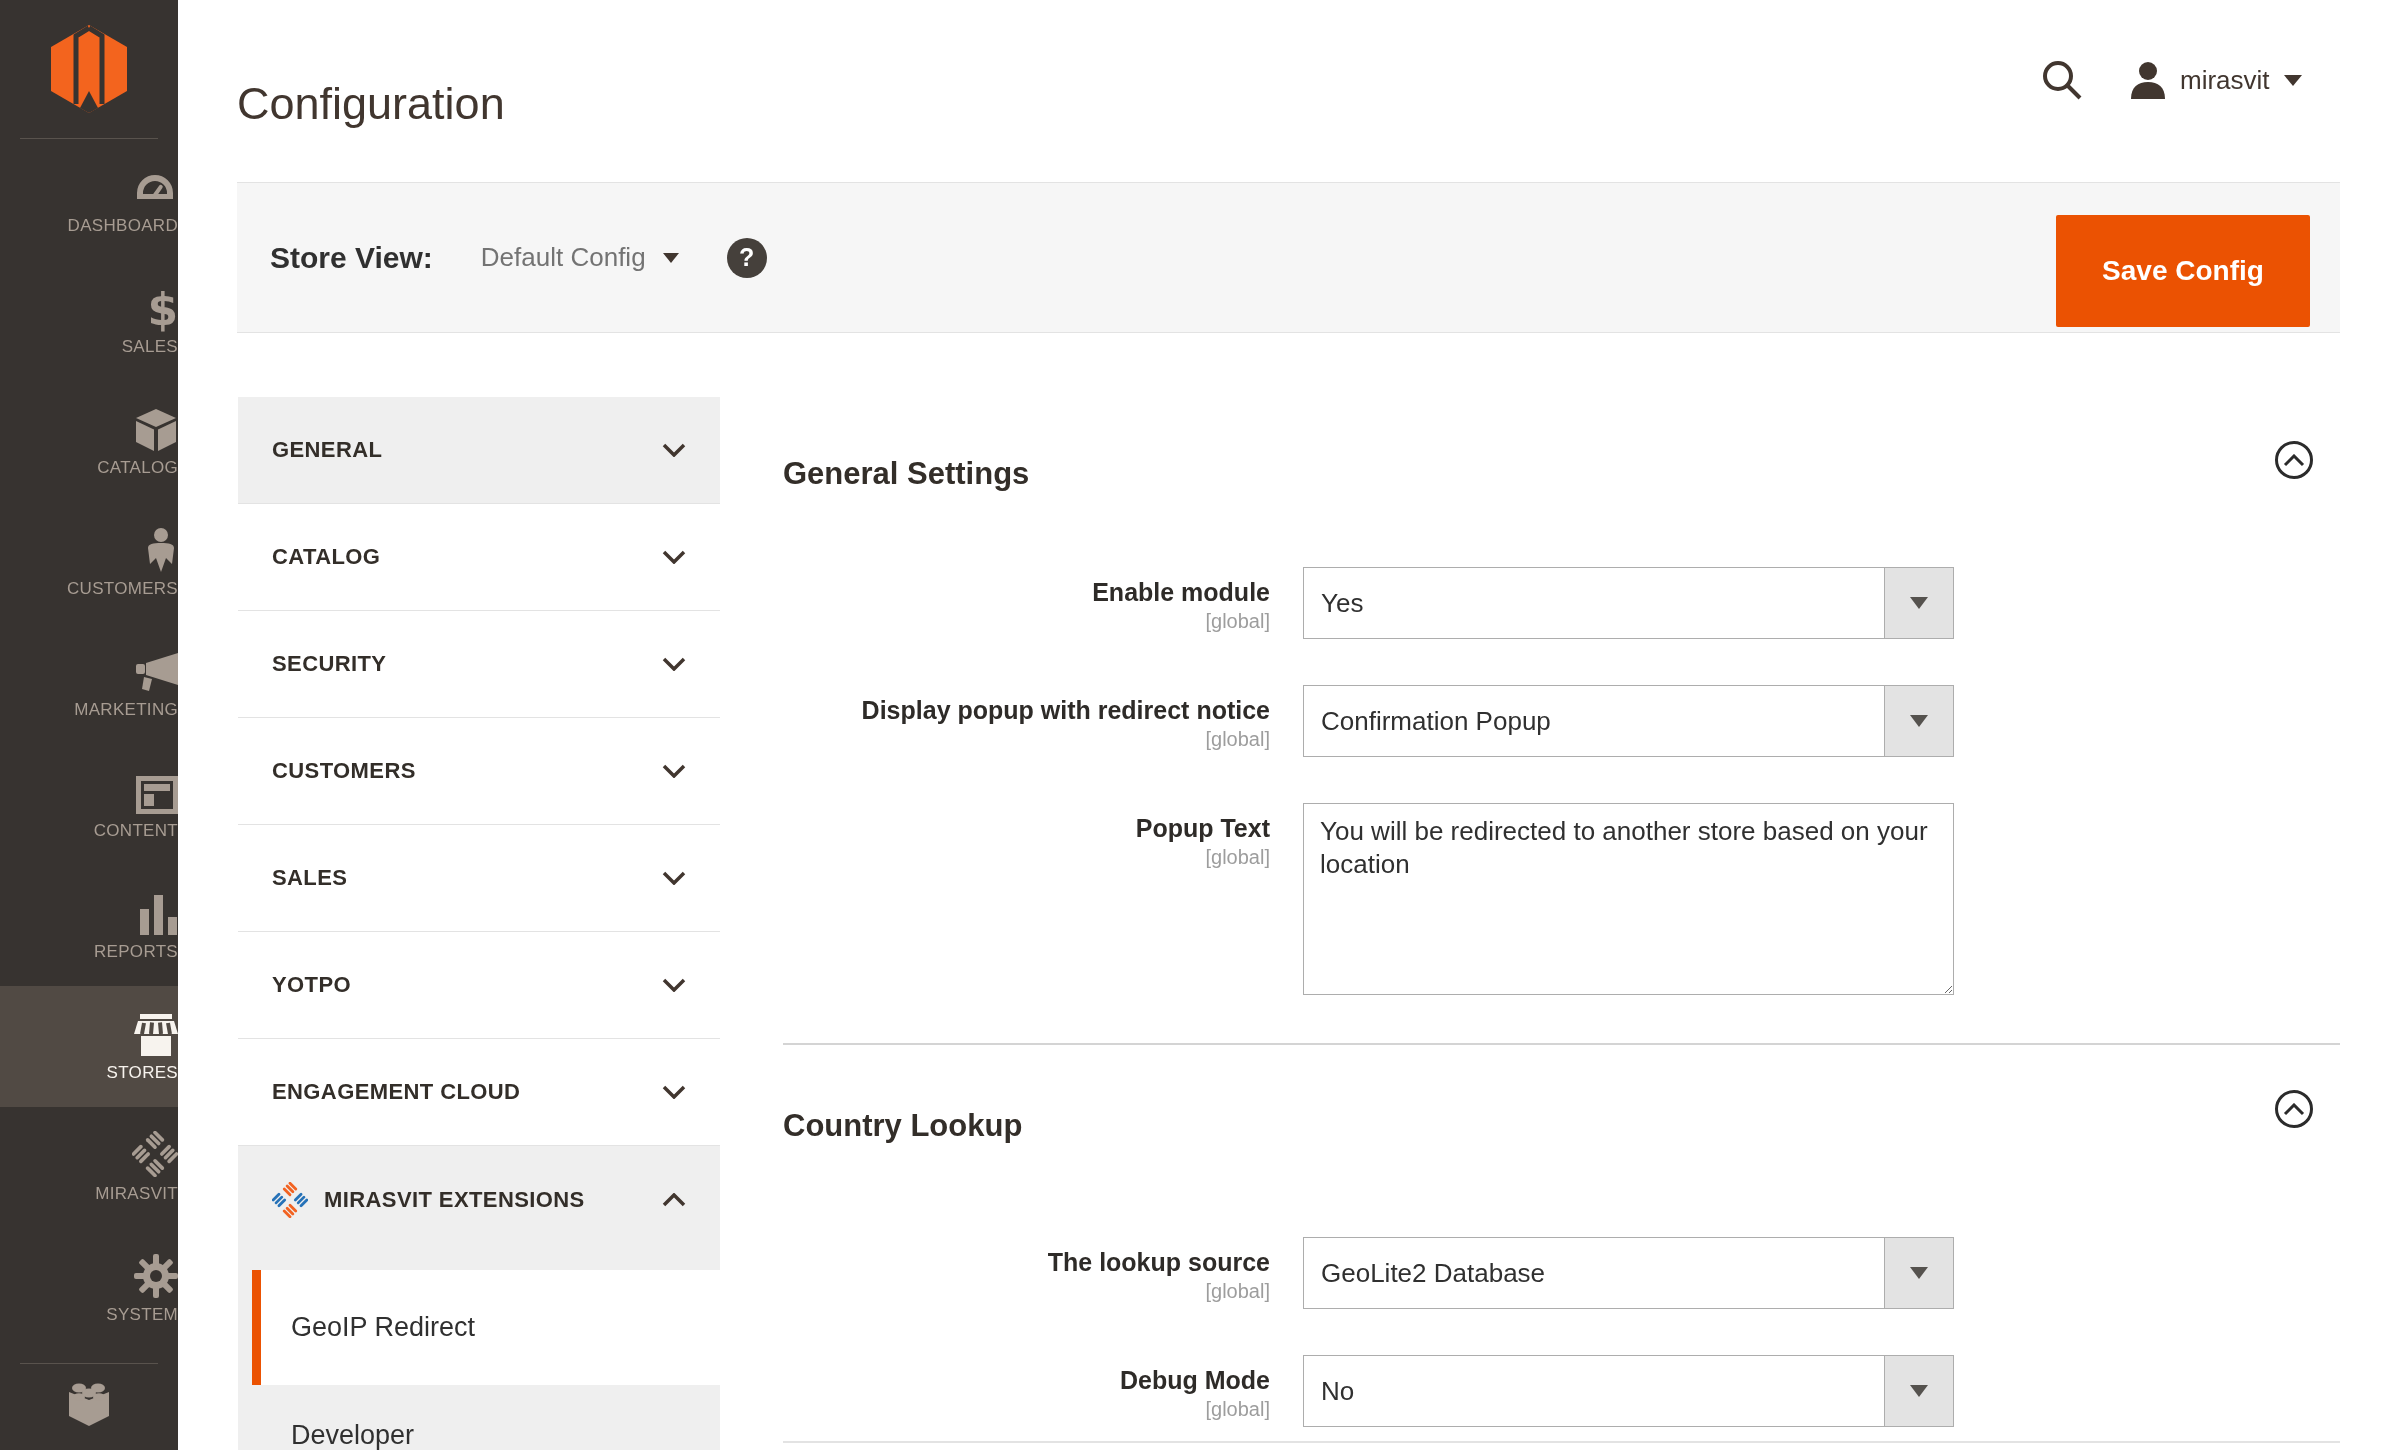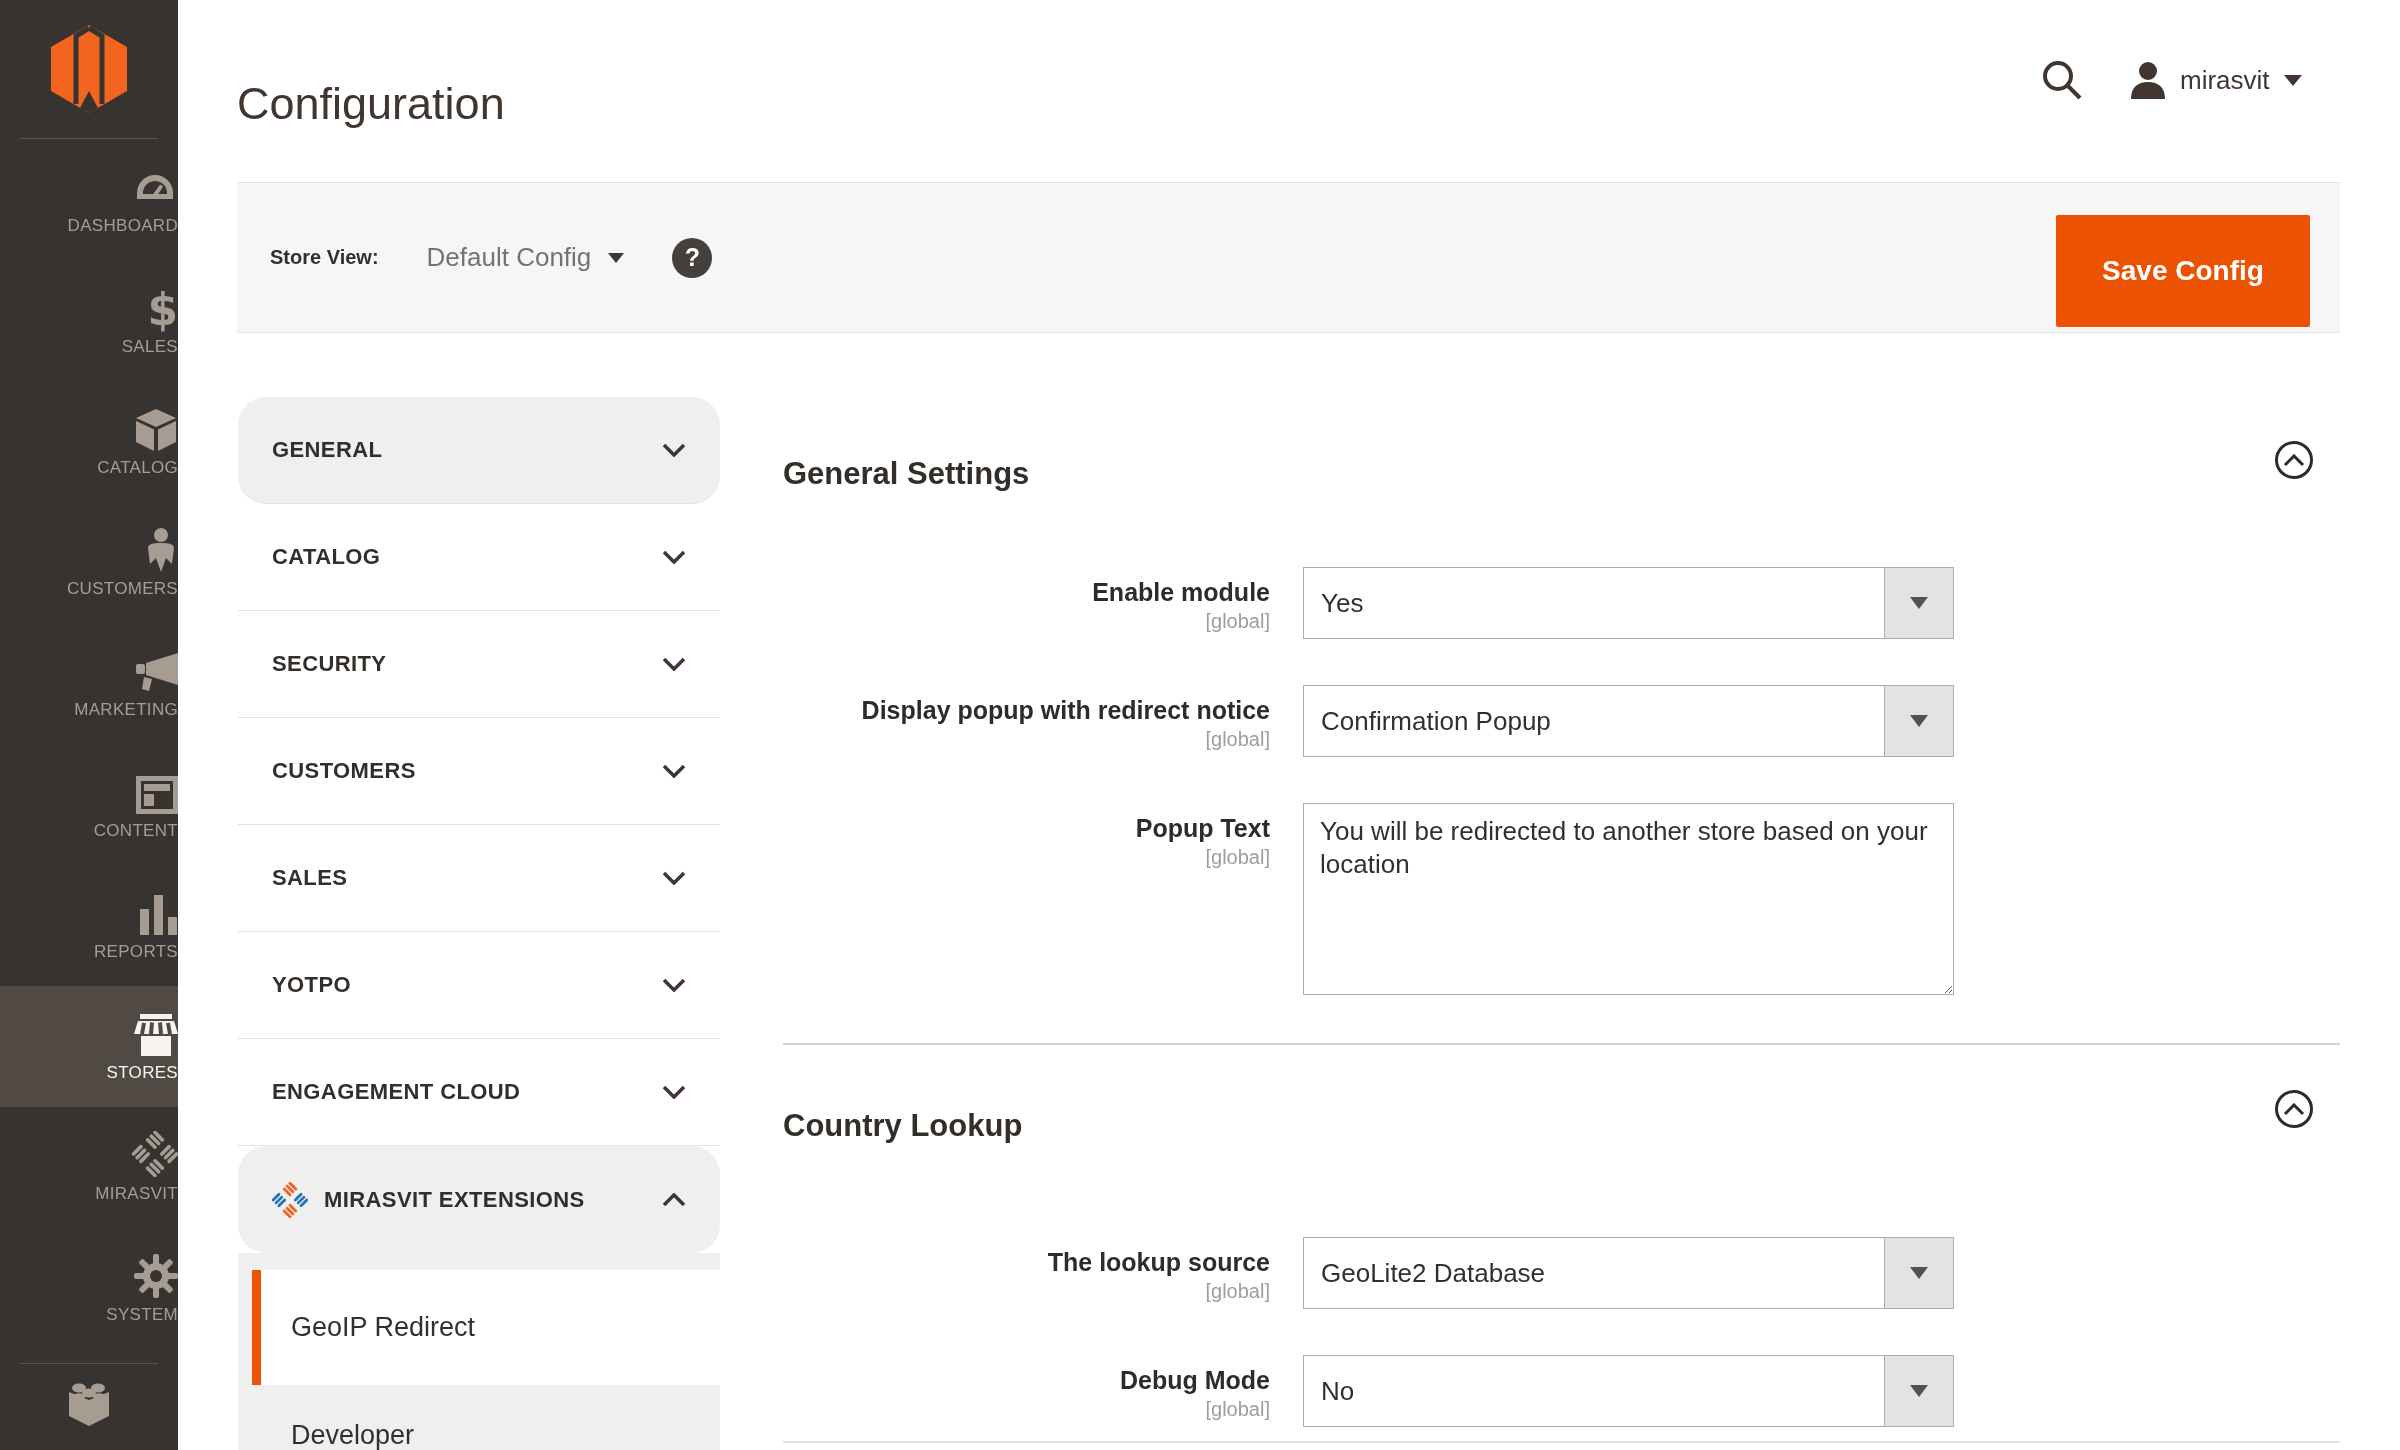"Store View:" .sv-label { font-size: 20px -> 30px }
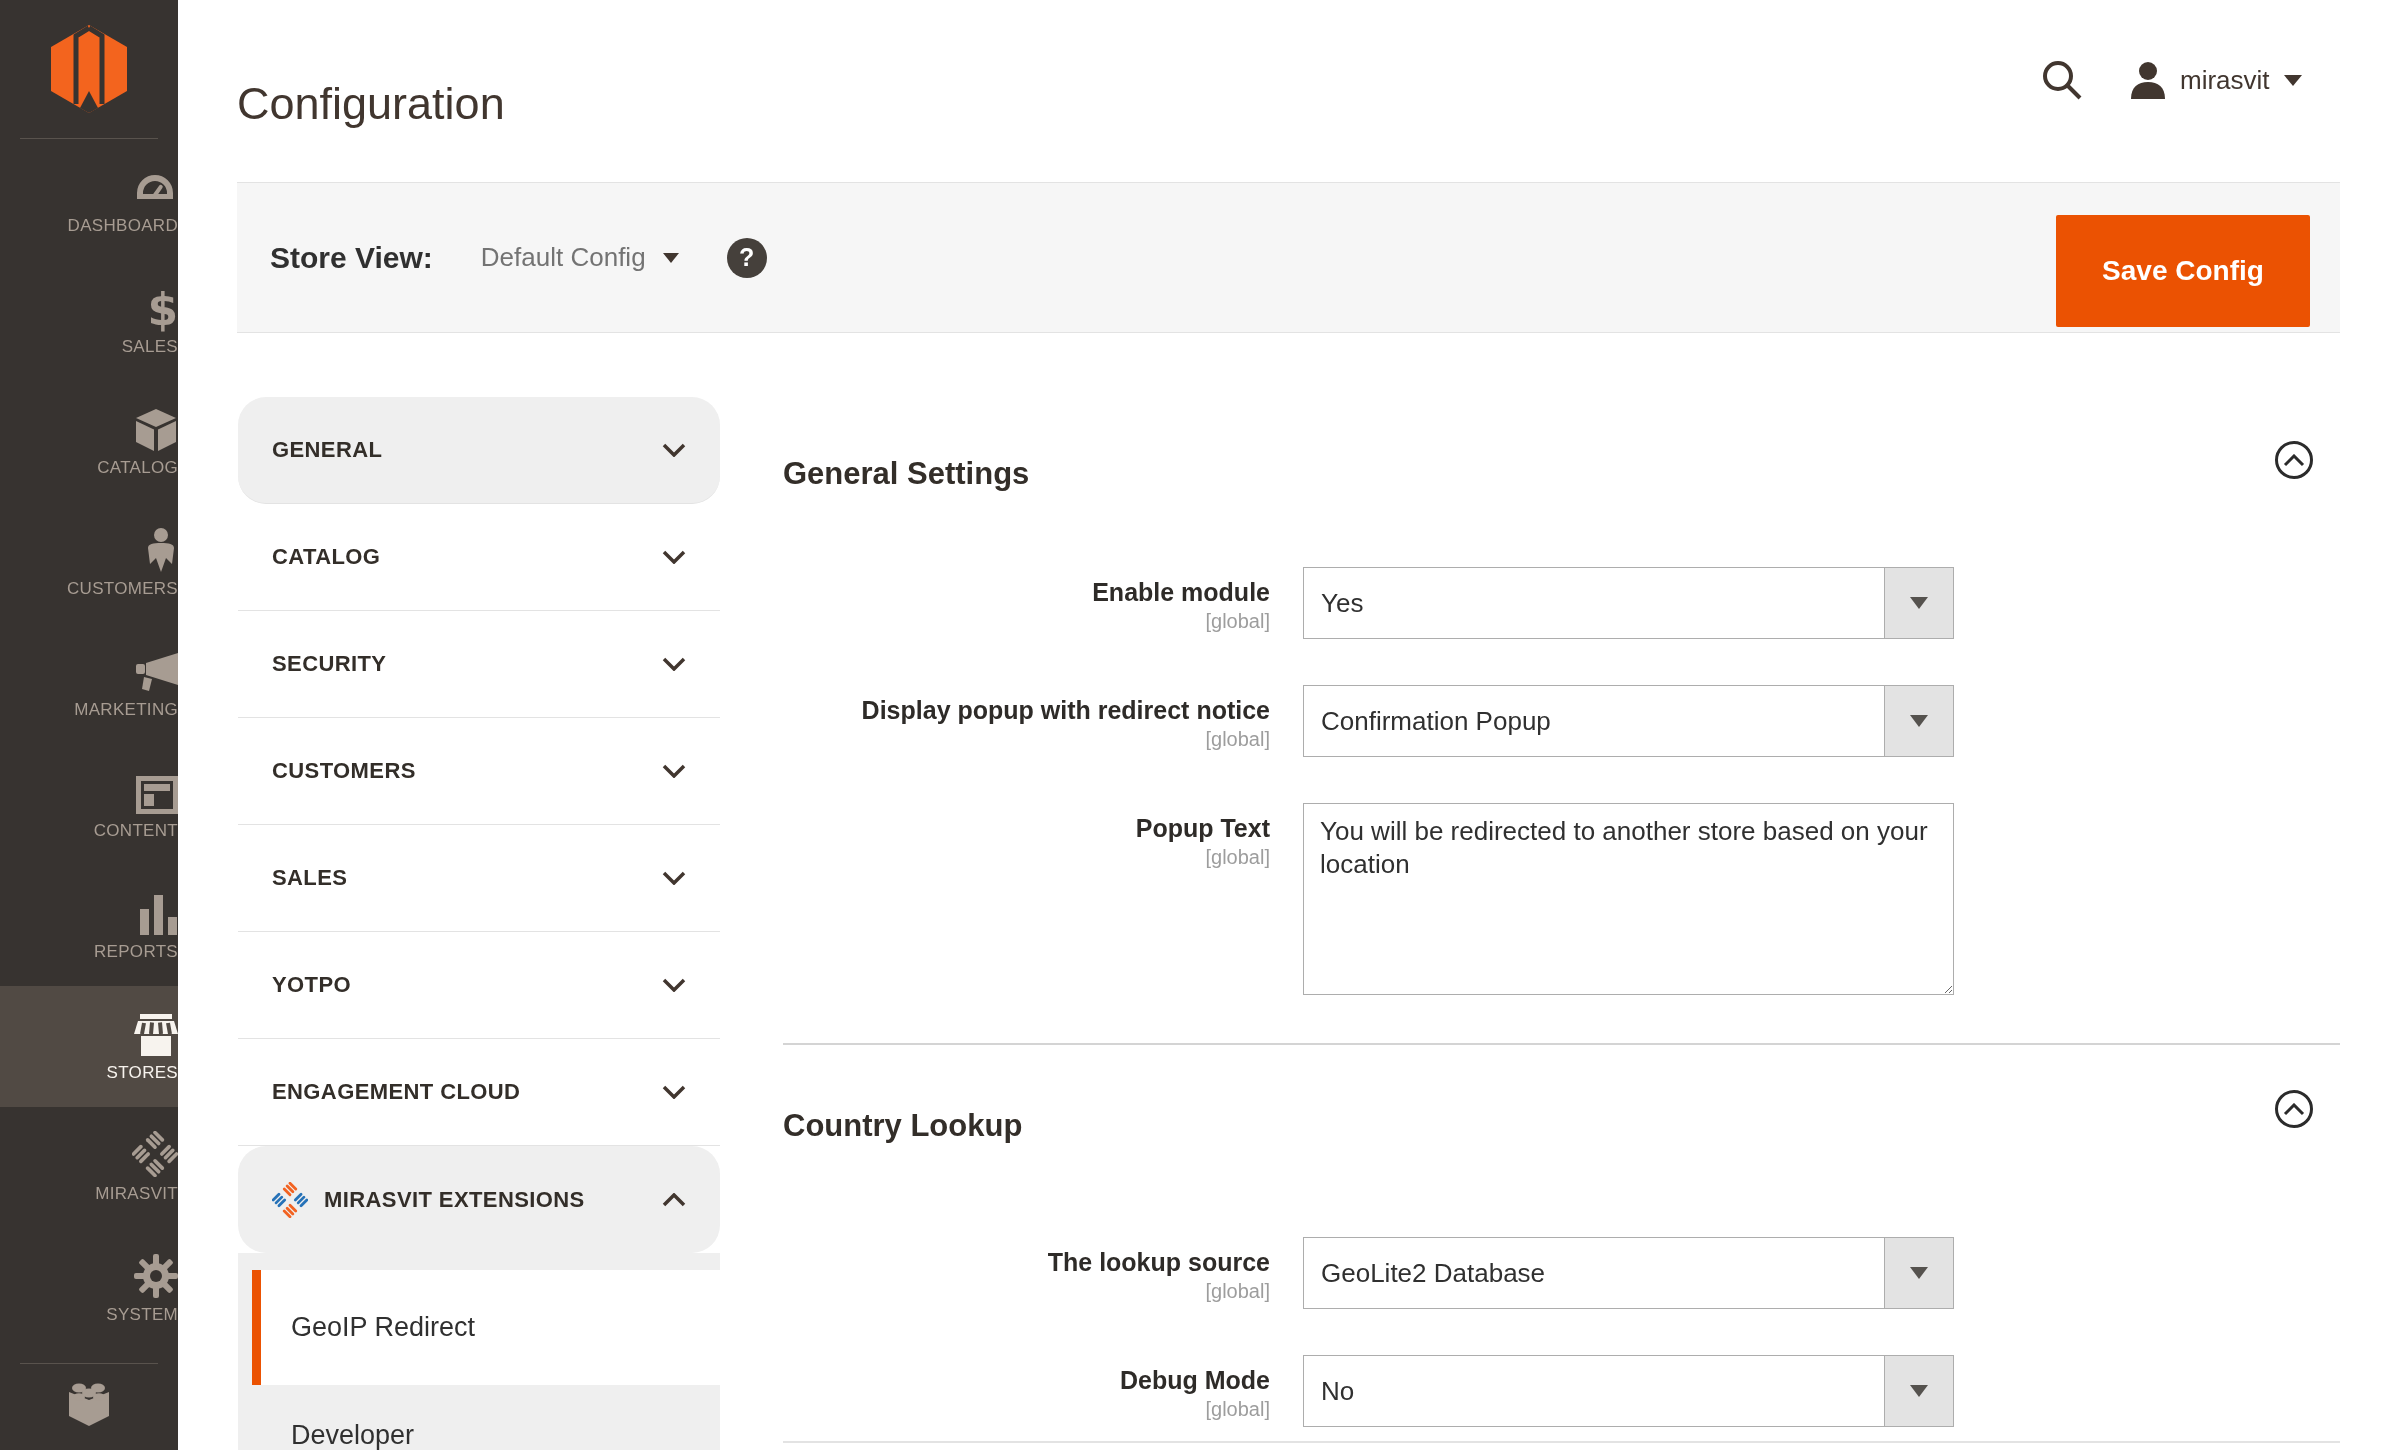"GENERAL" .nav-row.gray { border-radius: 28px -> none }
